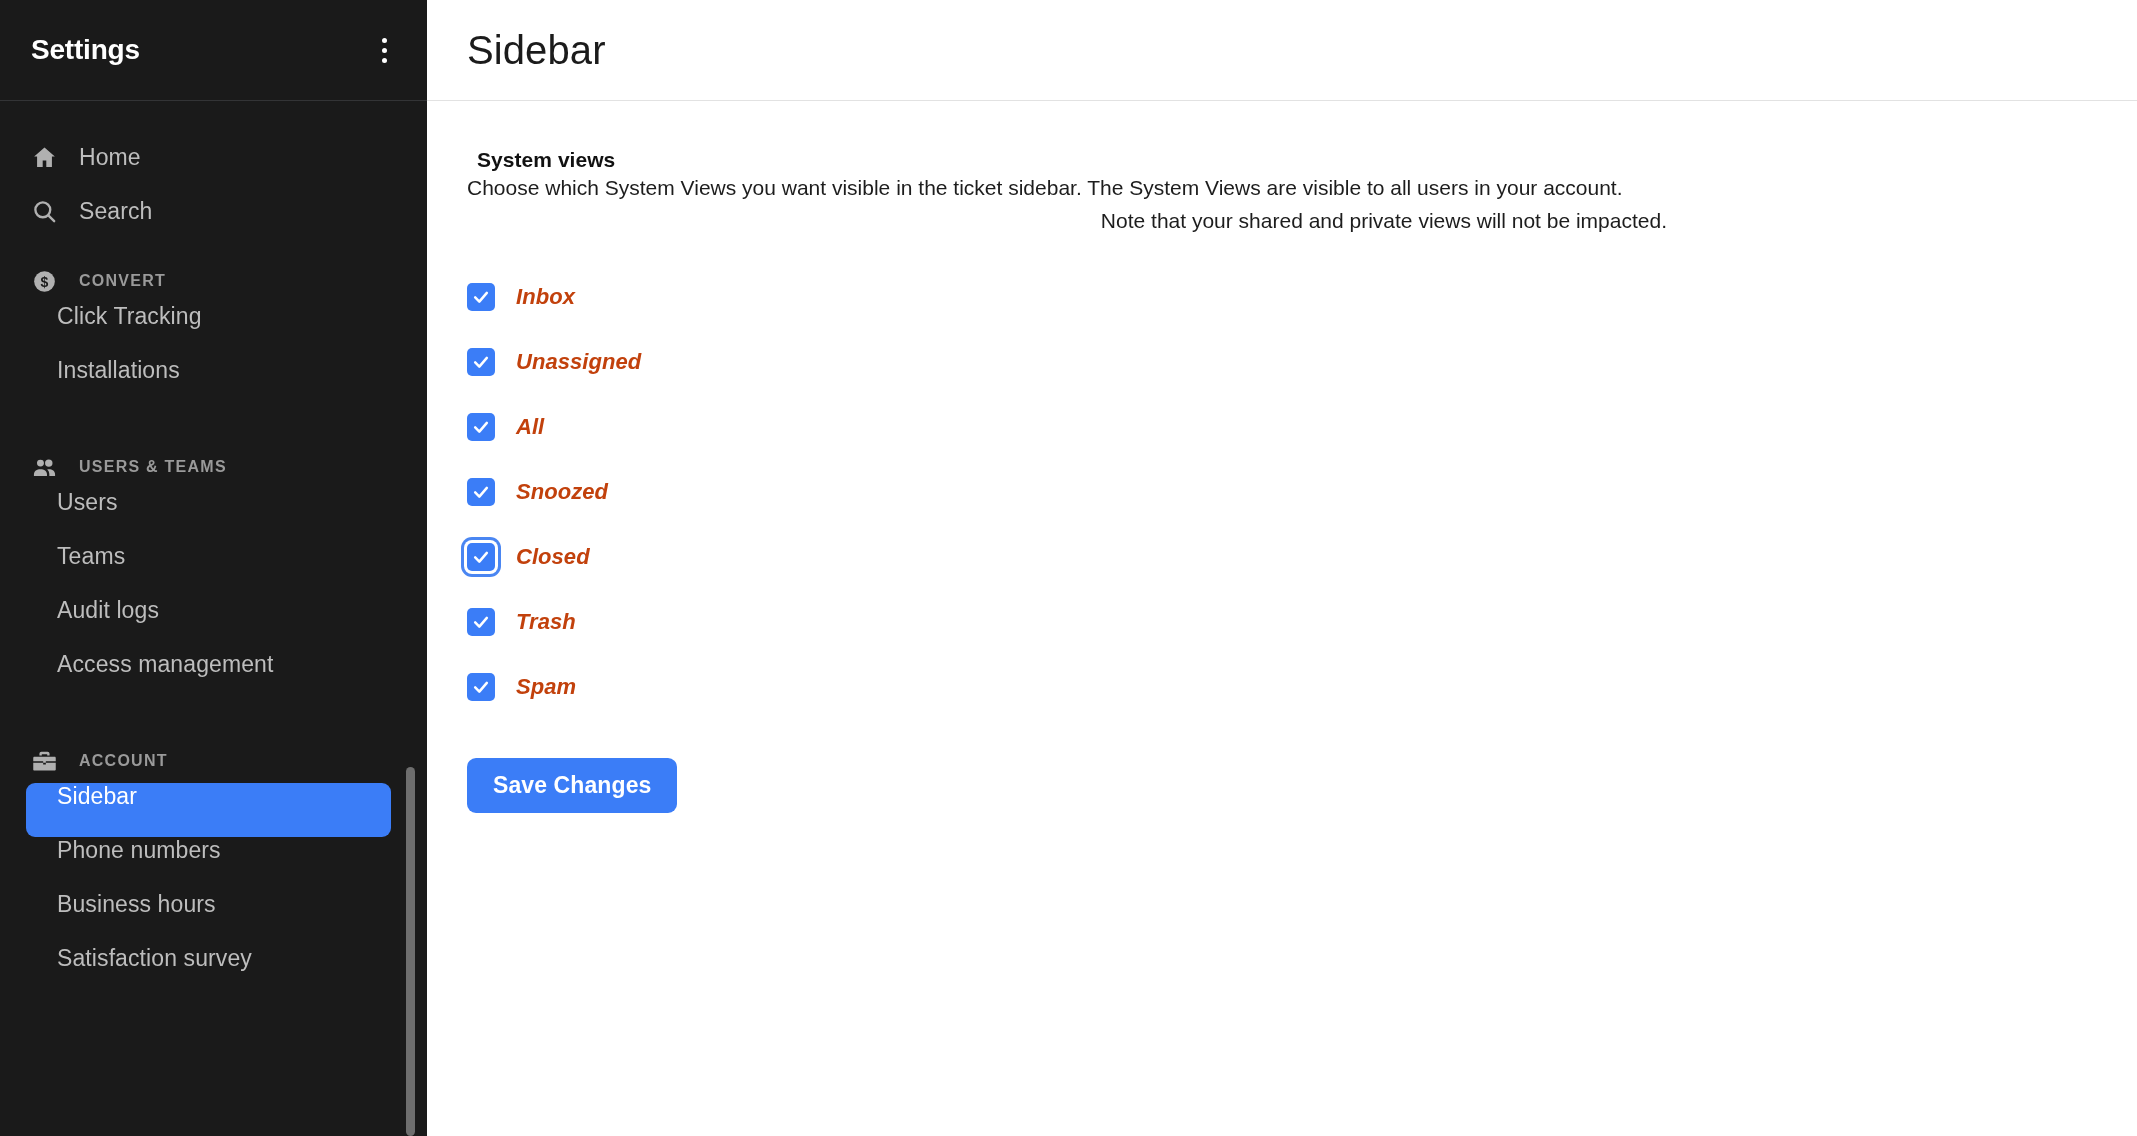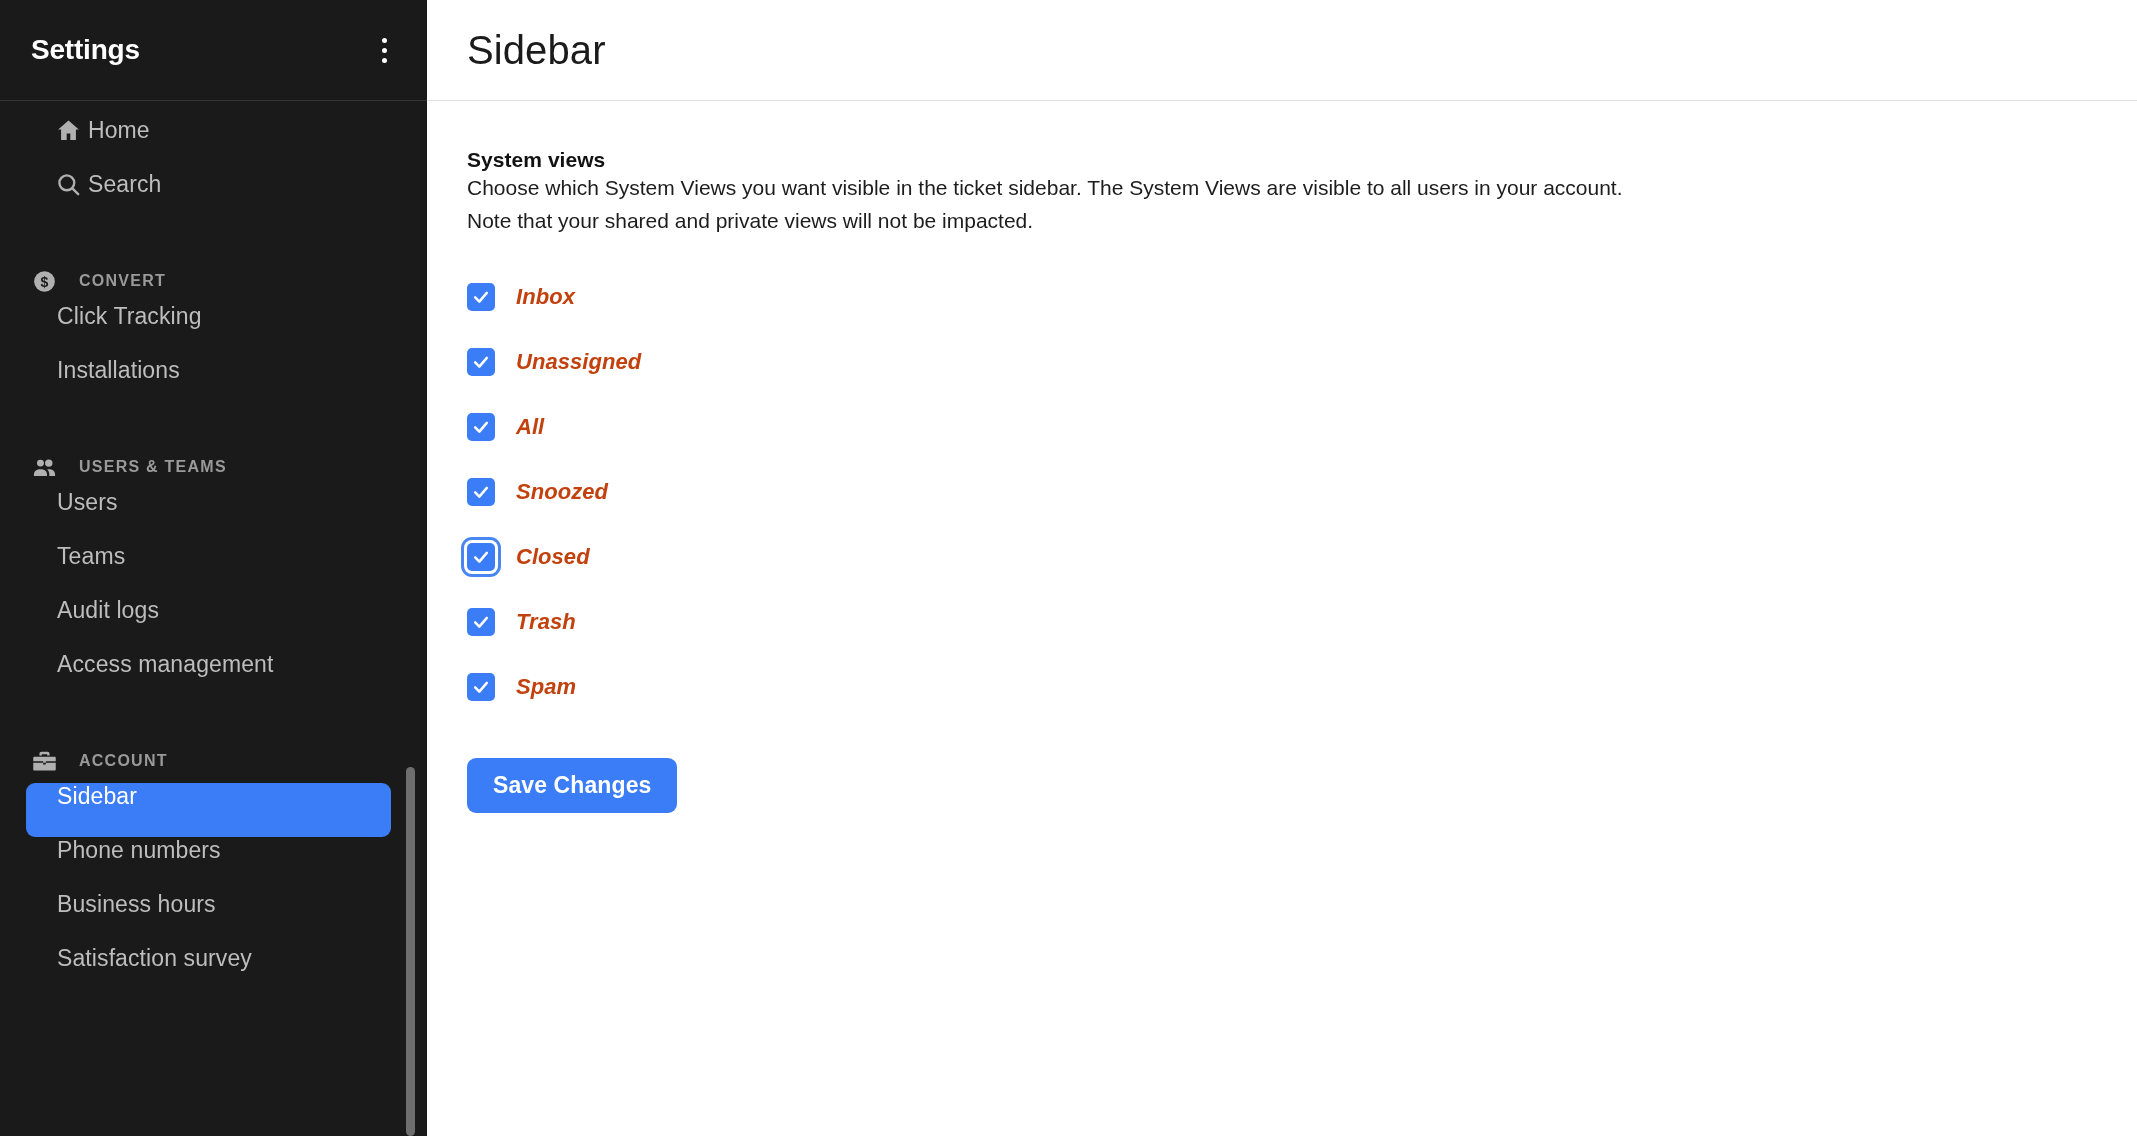"Home" .nav-item { align-items: flex-start -> flex-end; gap: 6px -> 21px; margin-left: 24px -> none }
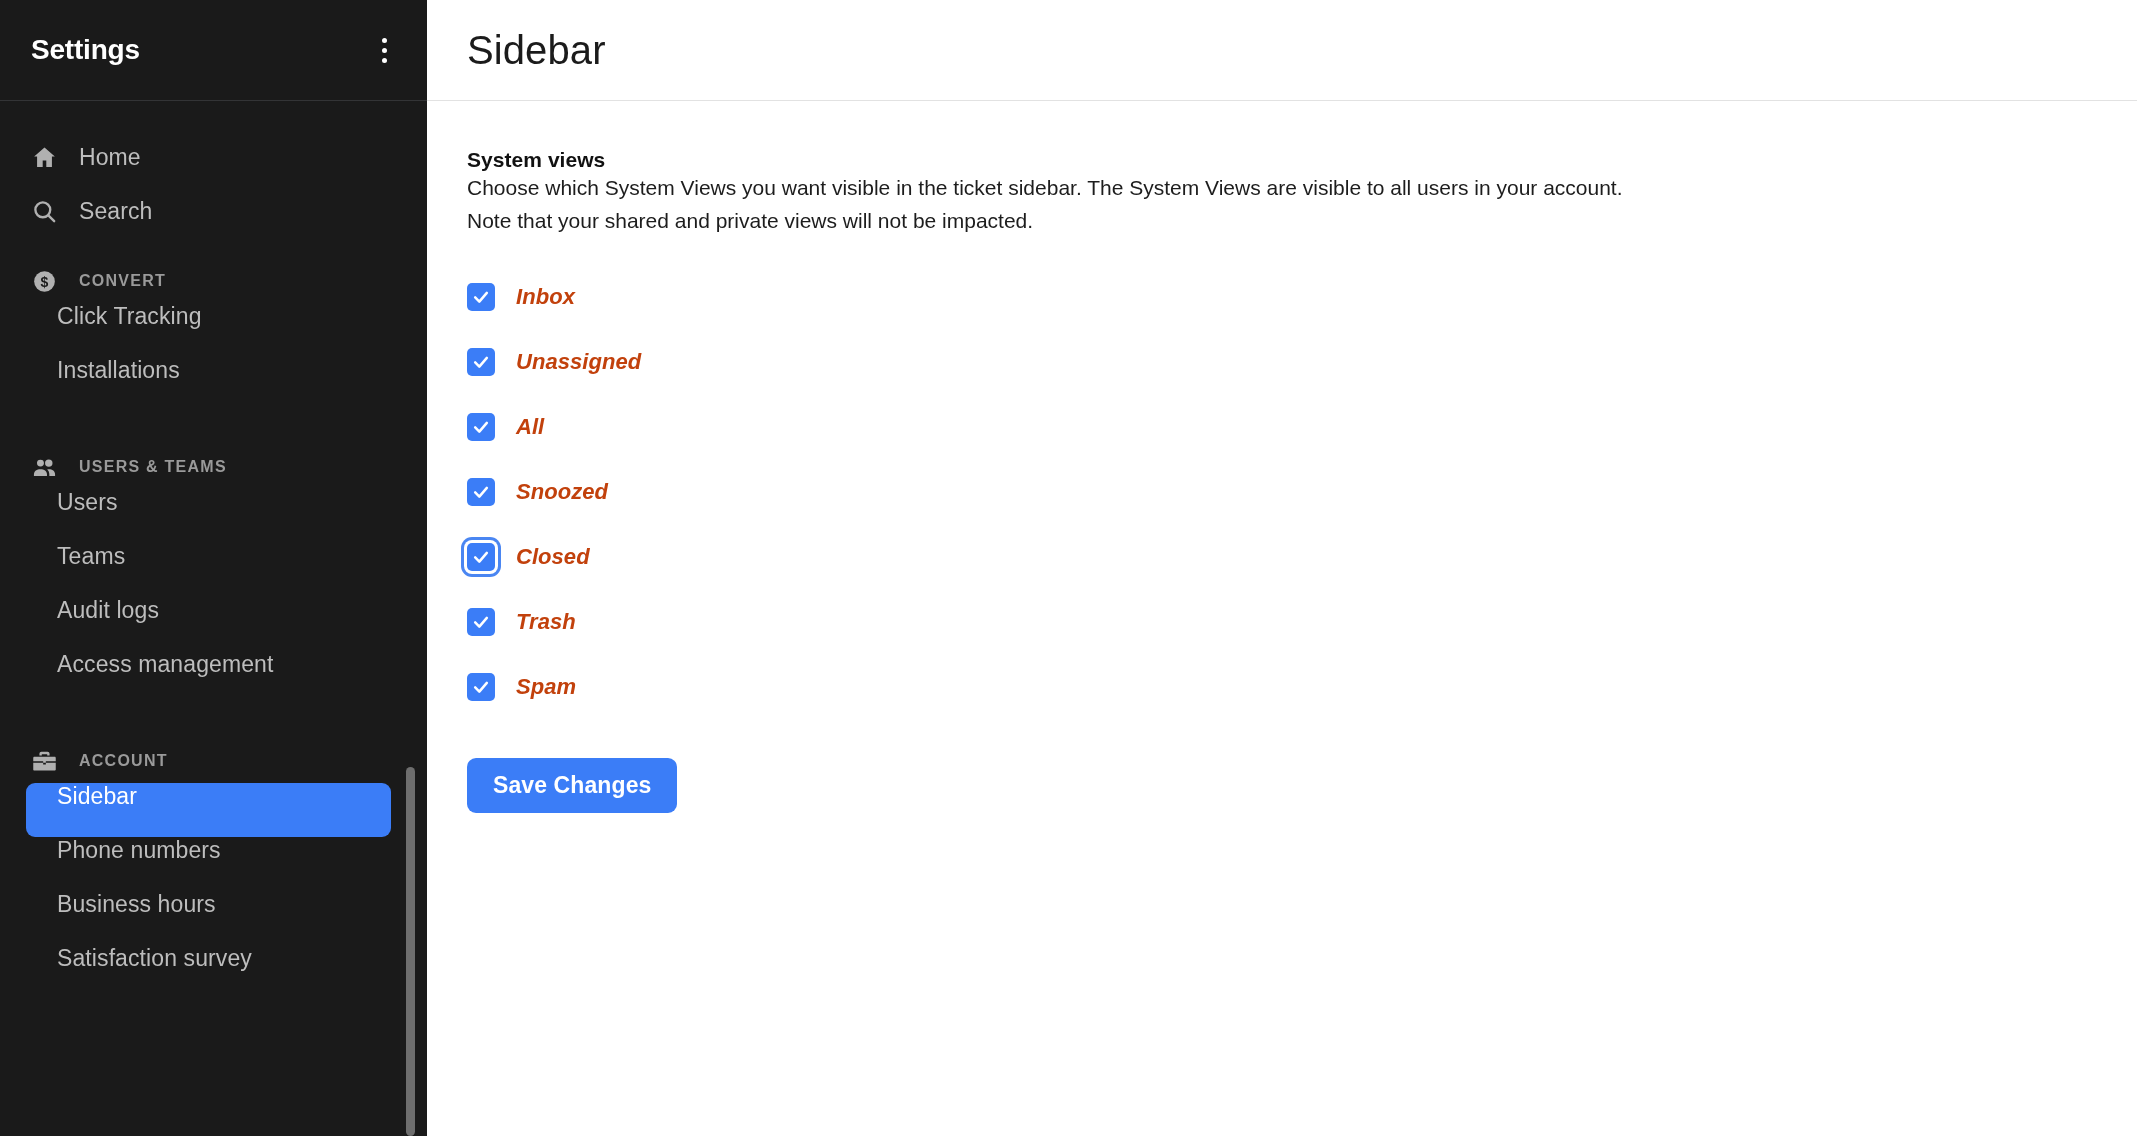"System views" .section-title { margin-left: none -> 10px }
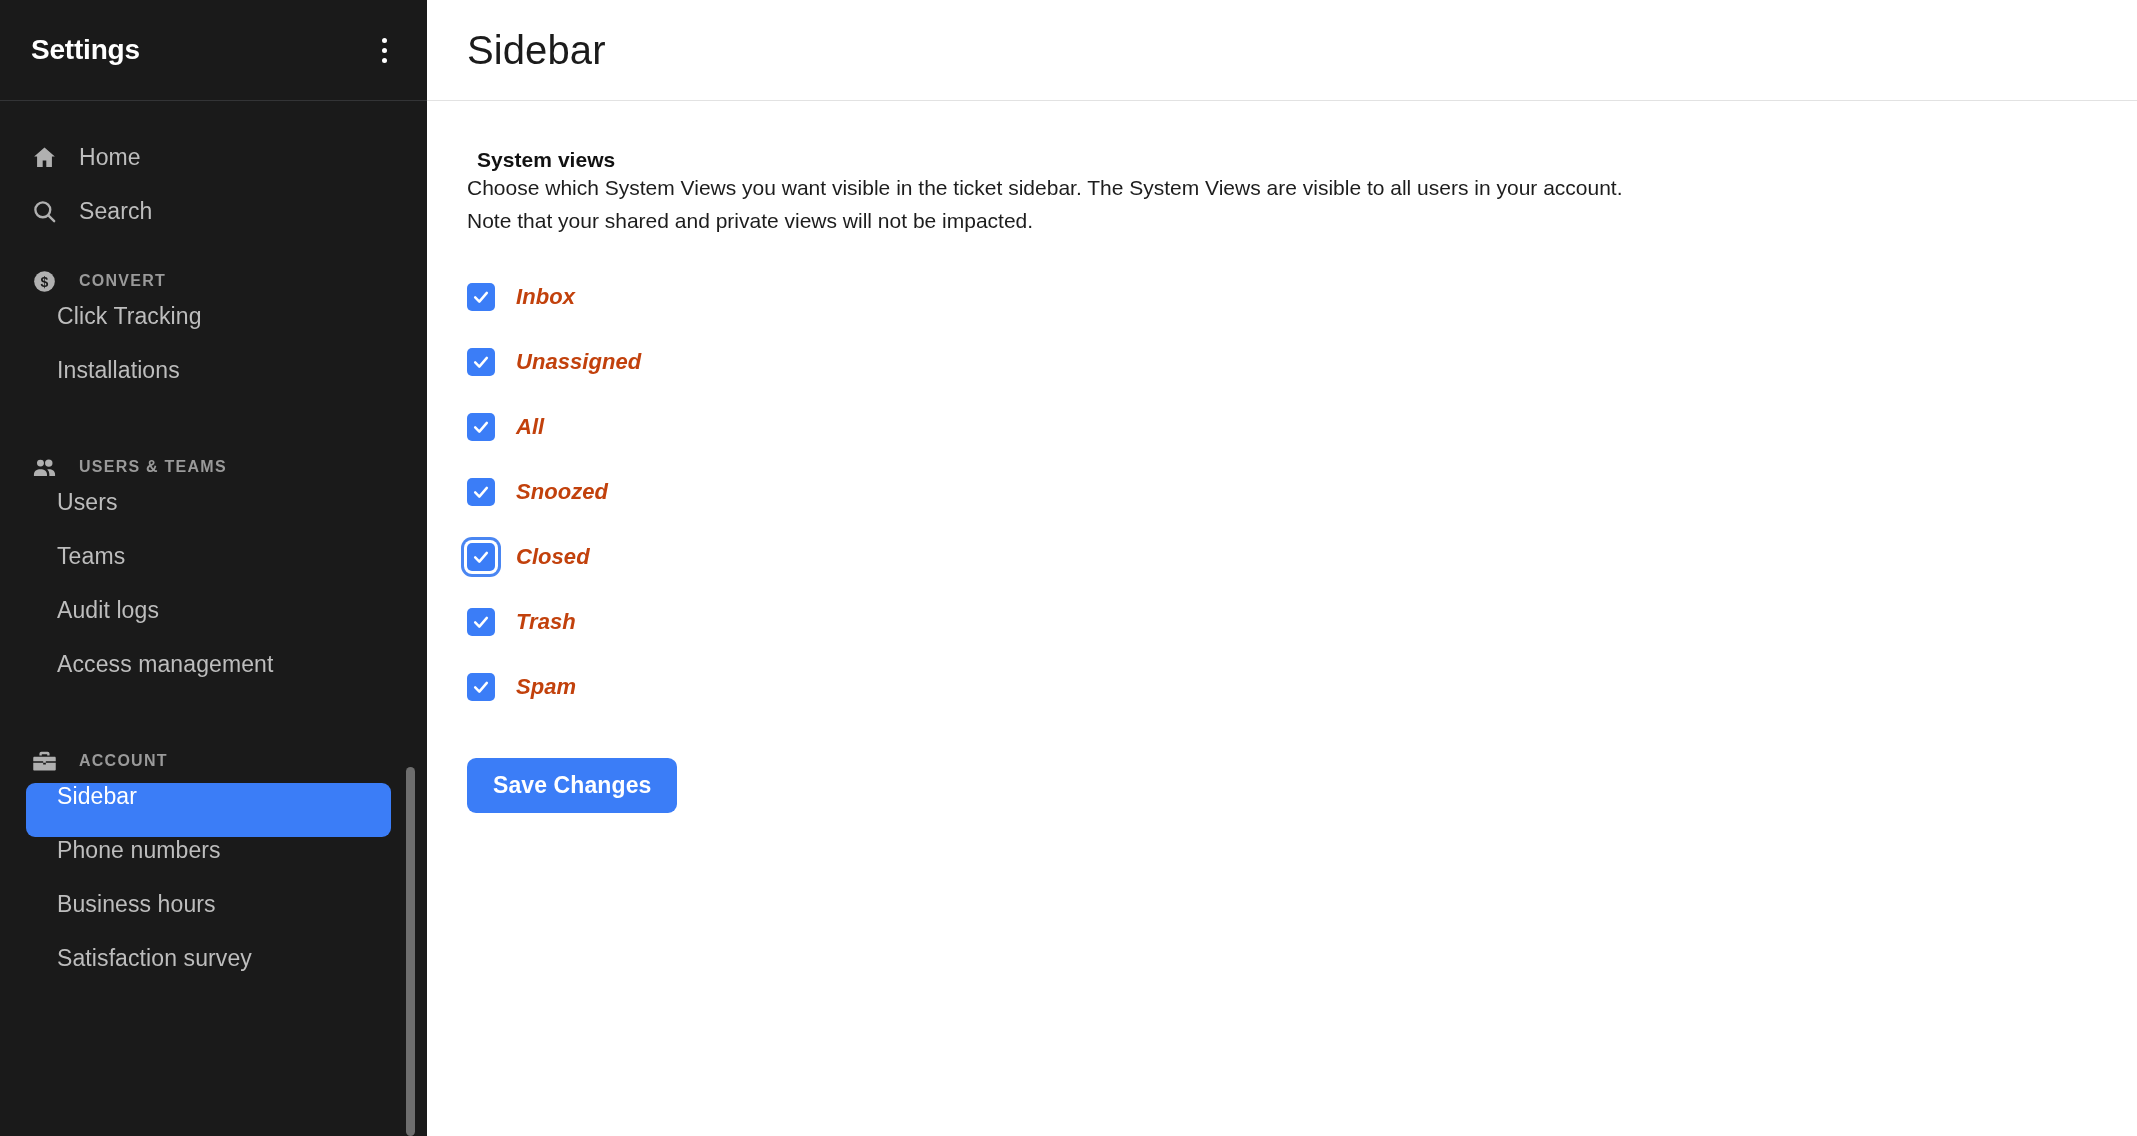"Note that your shared and" .section-desc .line2 { text-align: none -> right }
